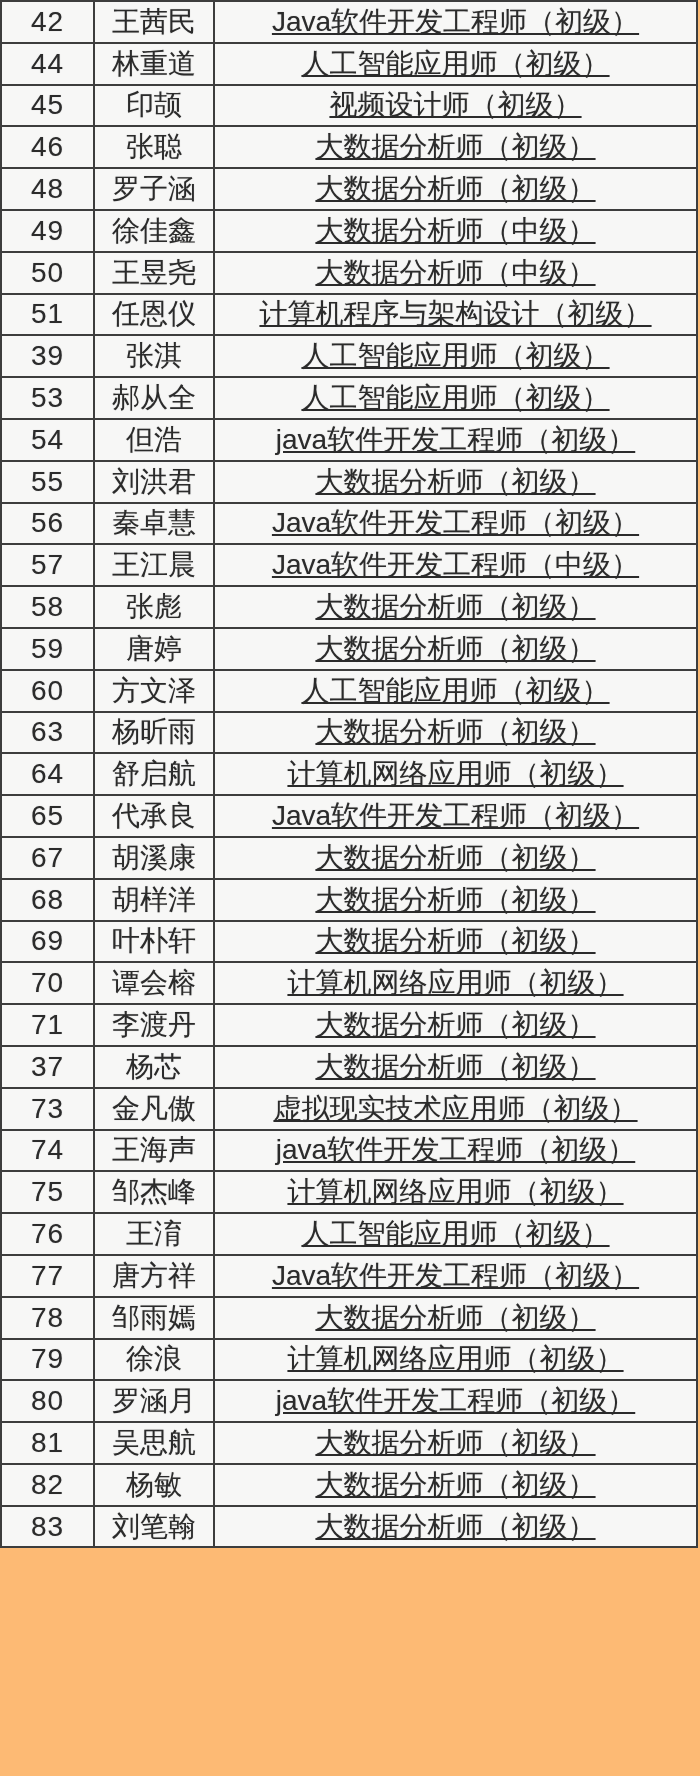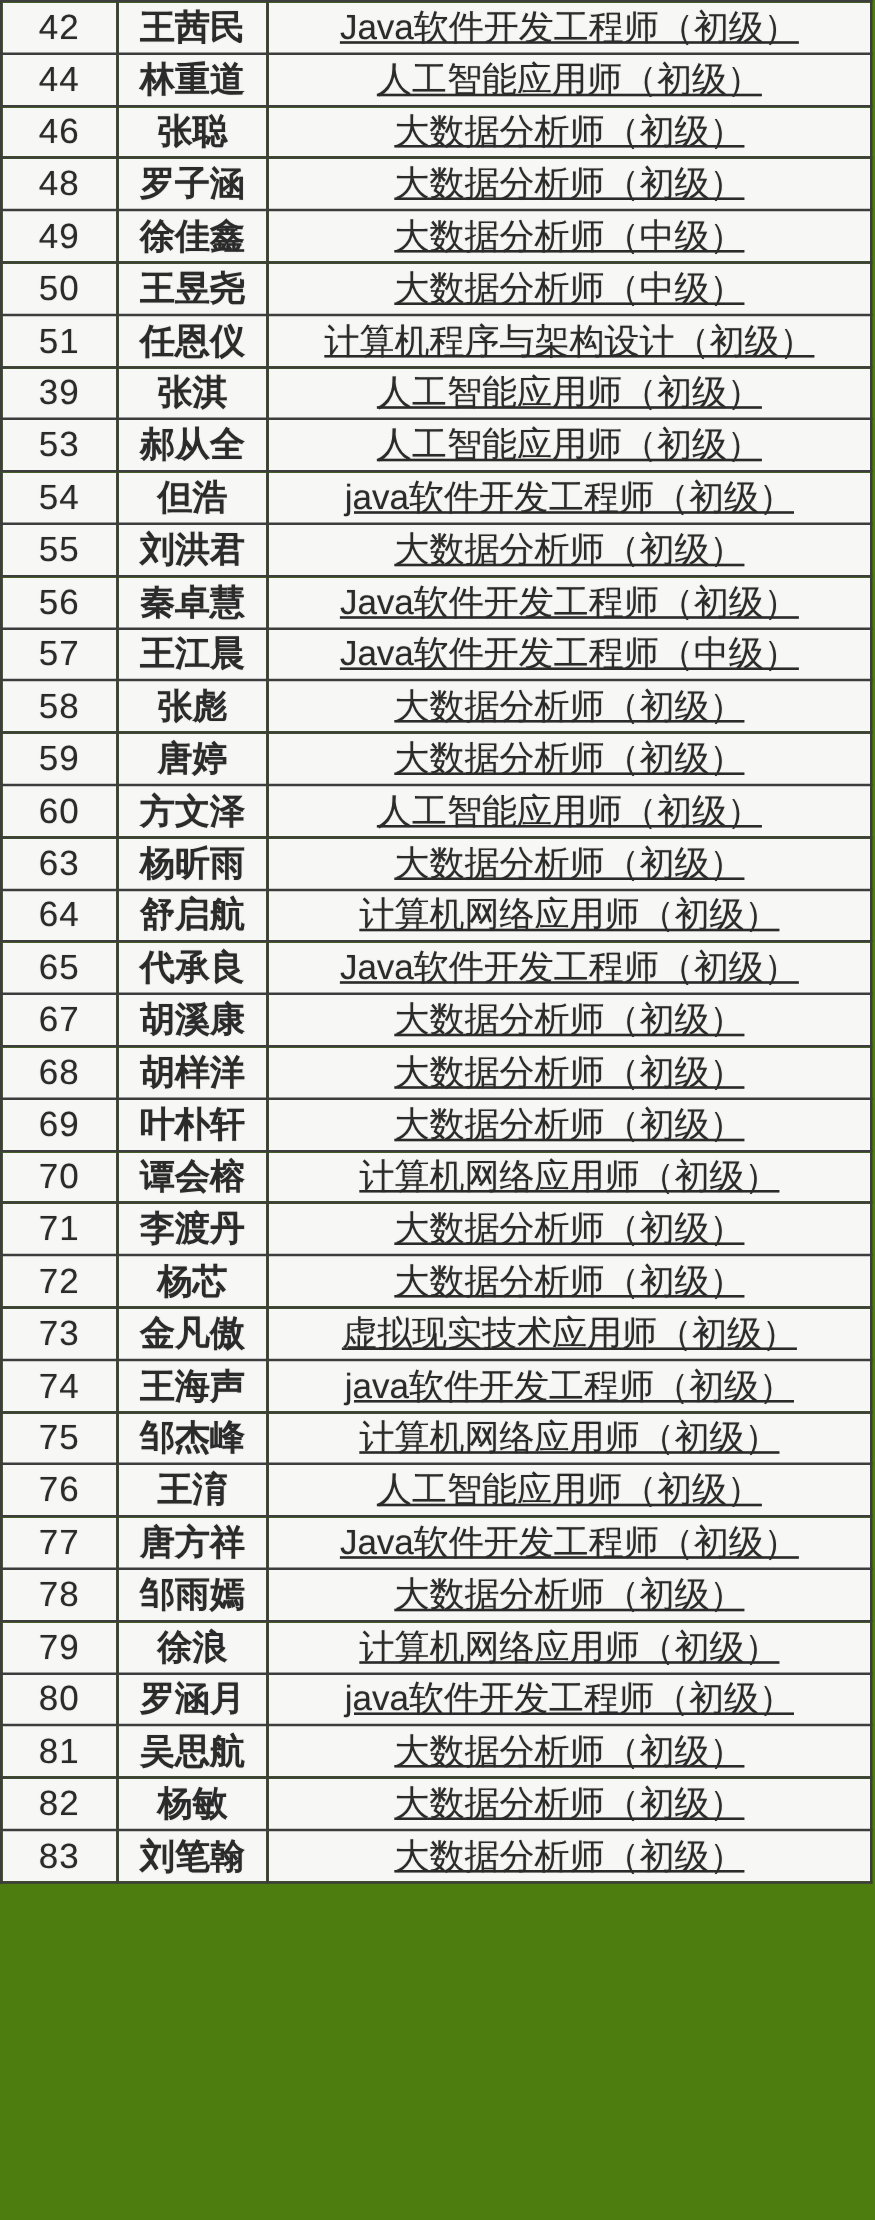"42" .page { background: #4d7c0f -> #fdba74 }
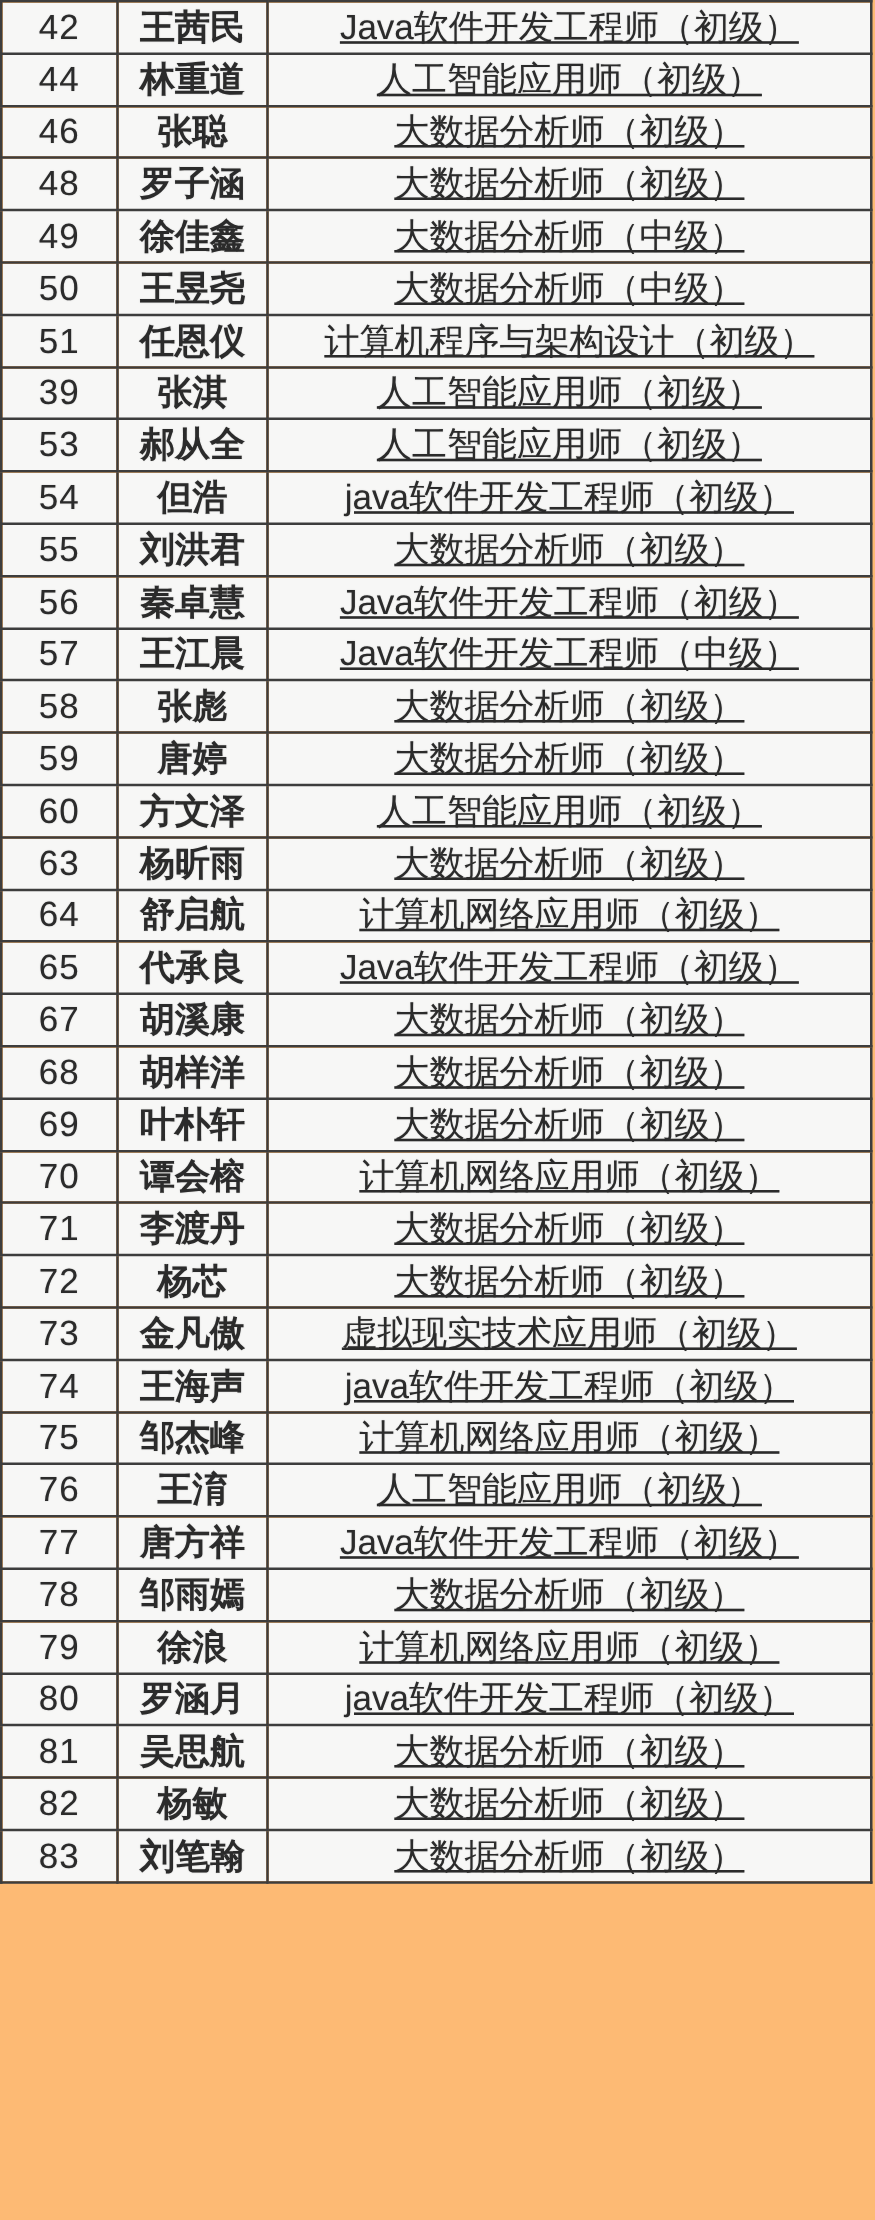"王茜民" td.col-name { font-weight: bold -> none }
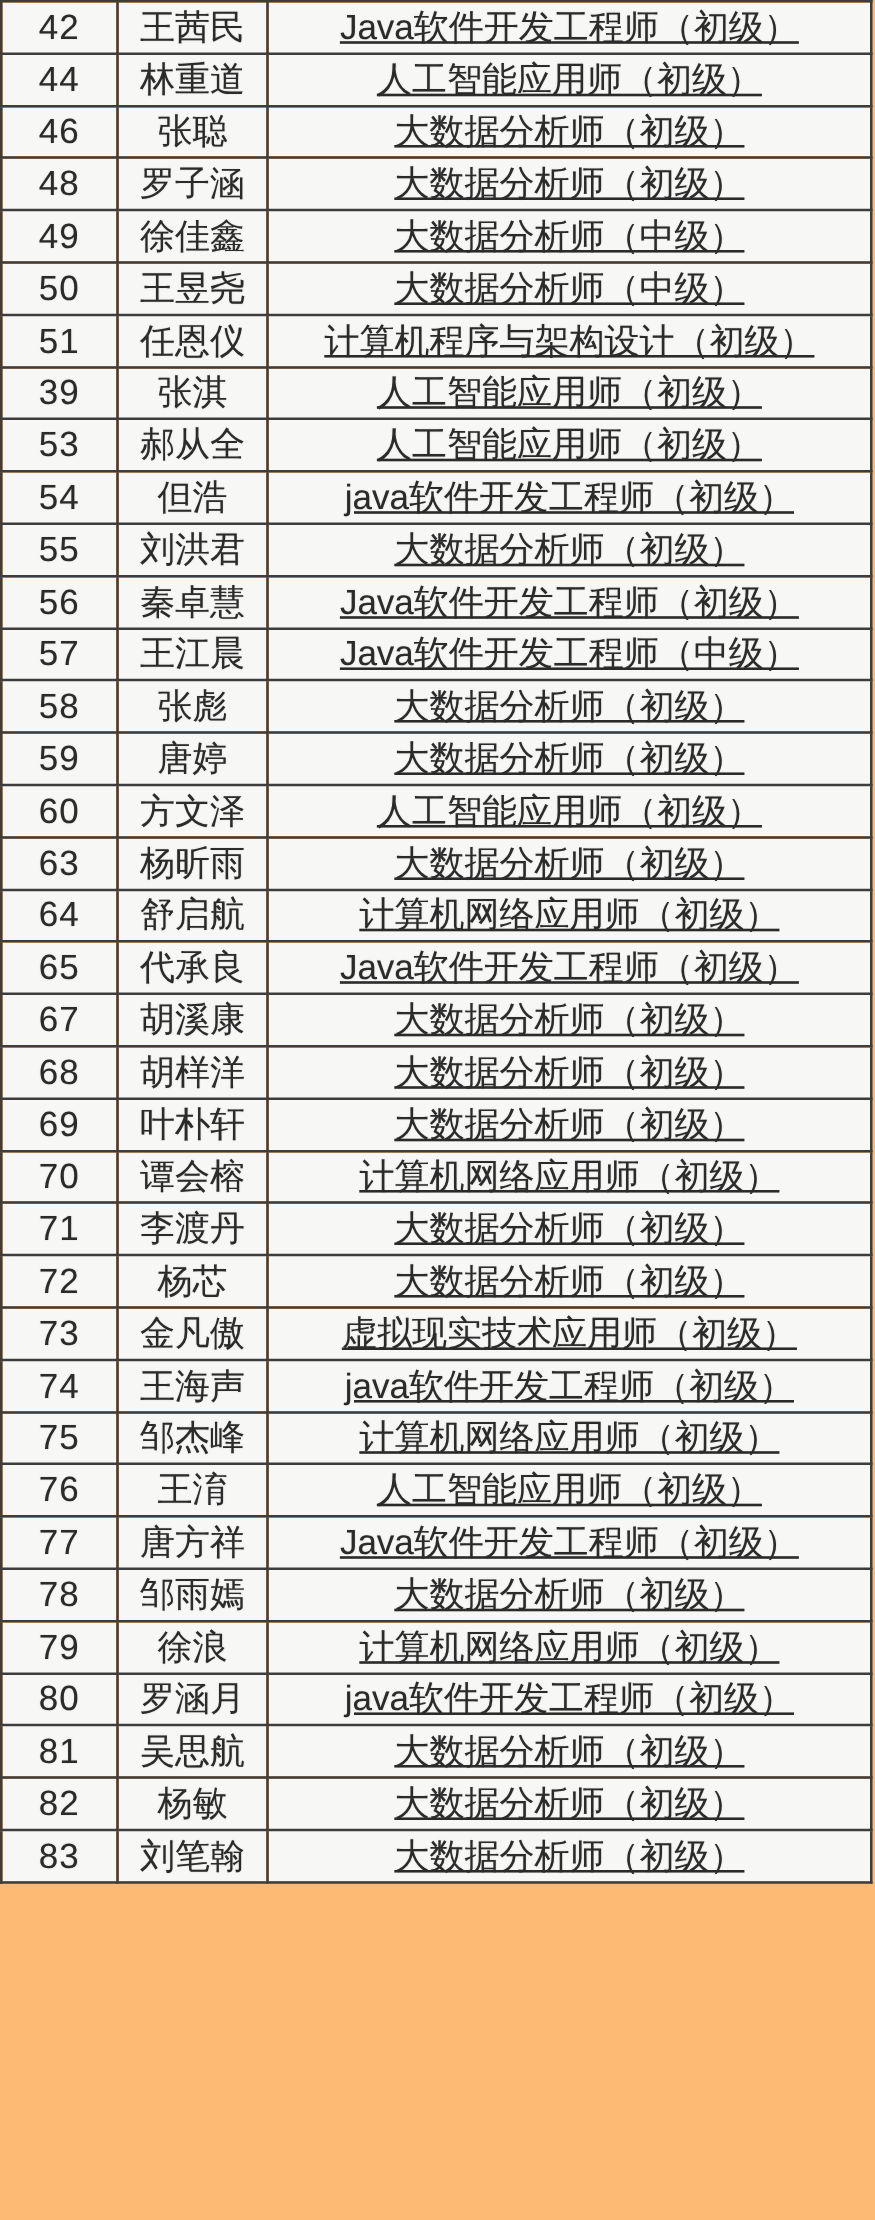"45" tr { html: none -> <tr> <td>45</td> <td>印颉</td> <td>视频设计师（初级）</td> </tr> }
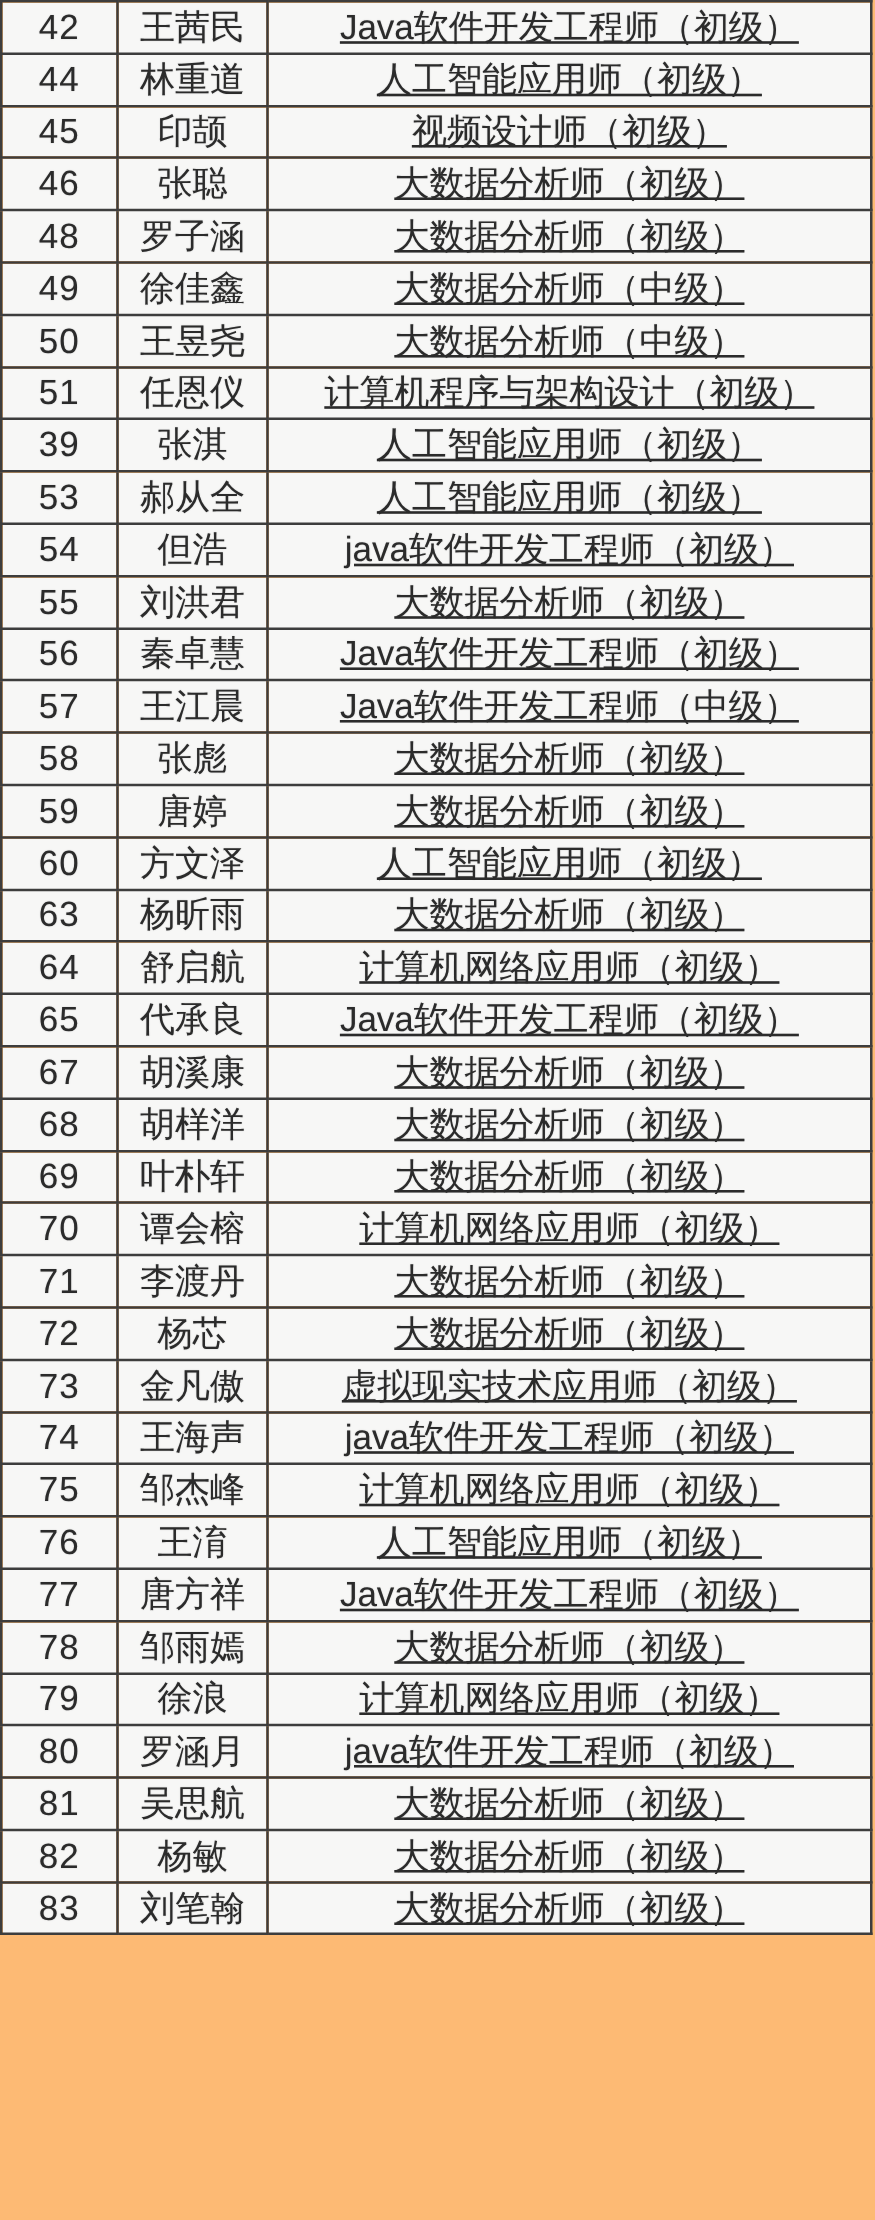"72" td.col-no { text: 72 -> 37 }
